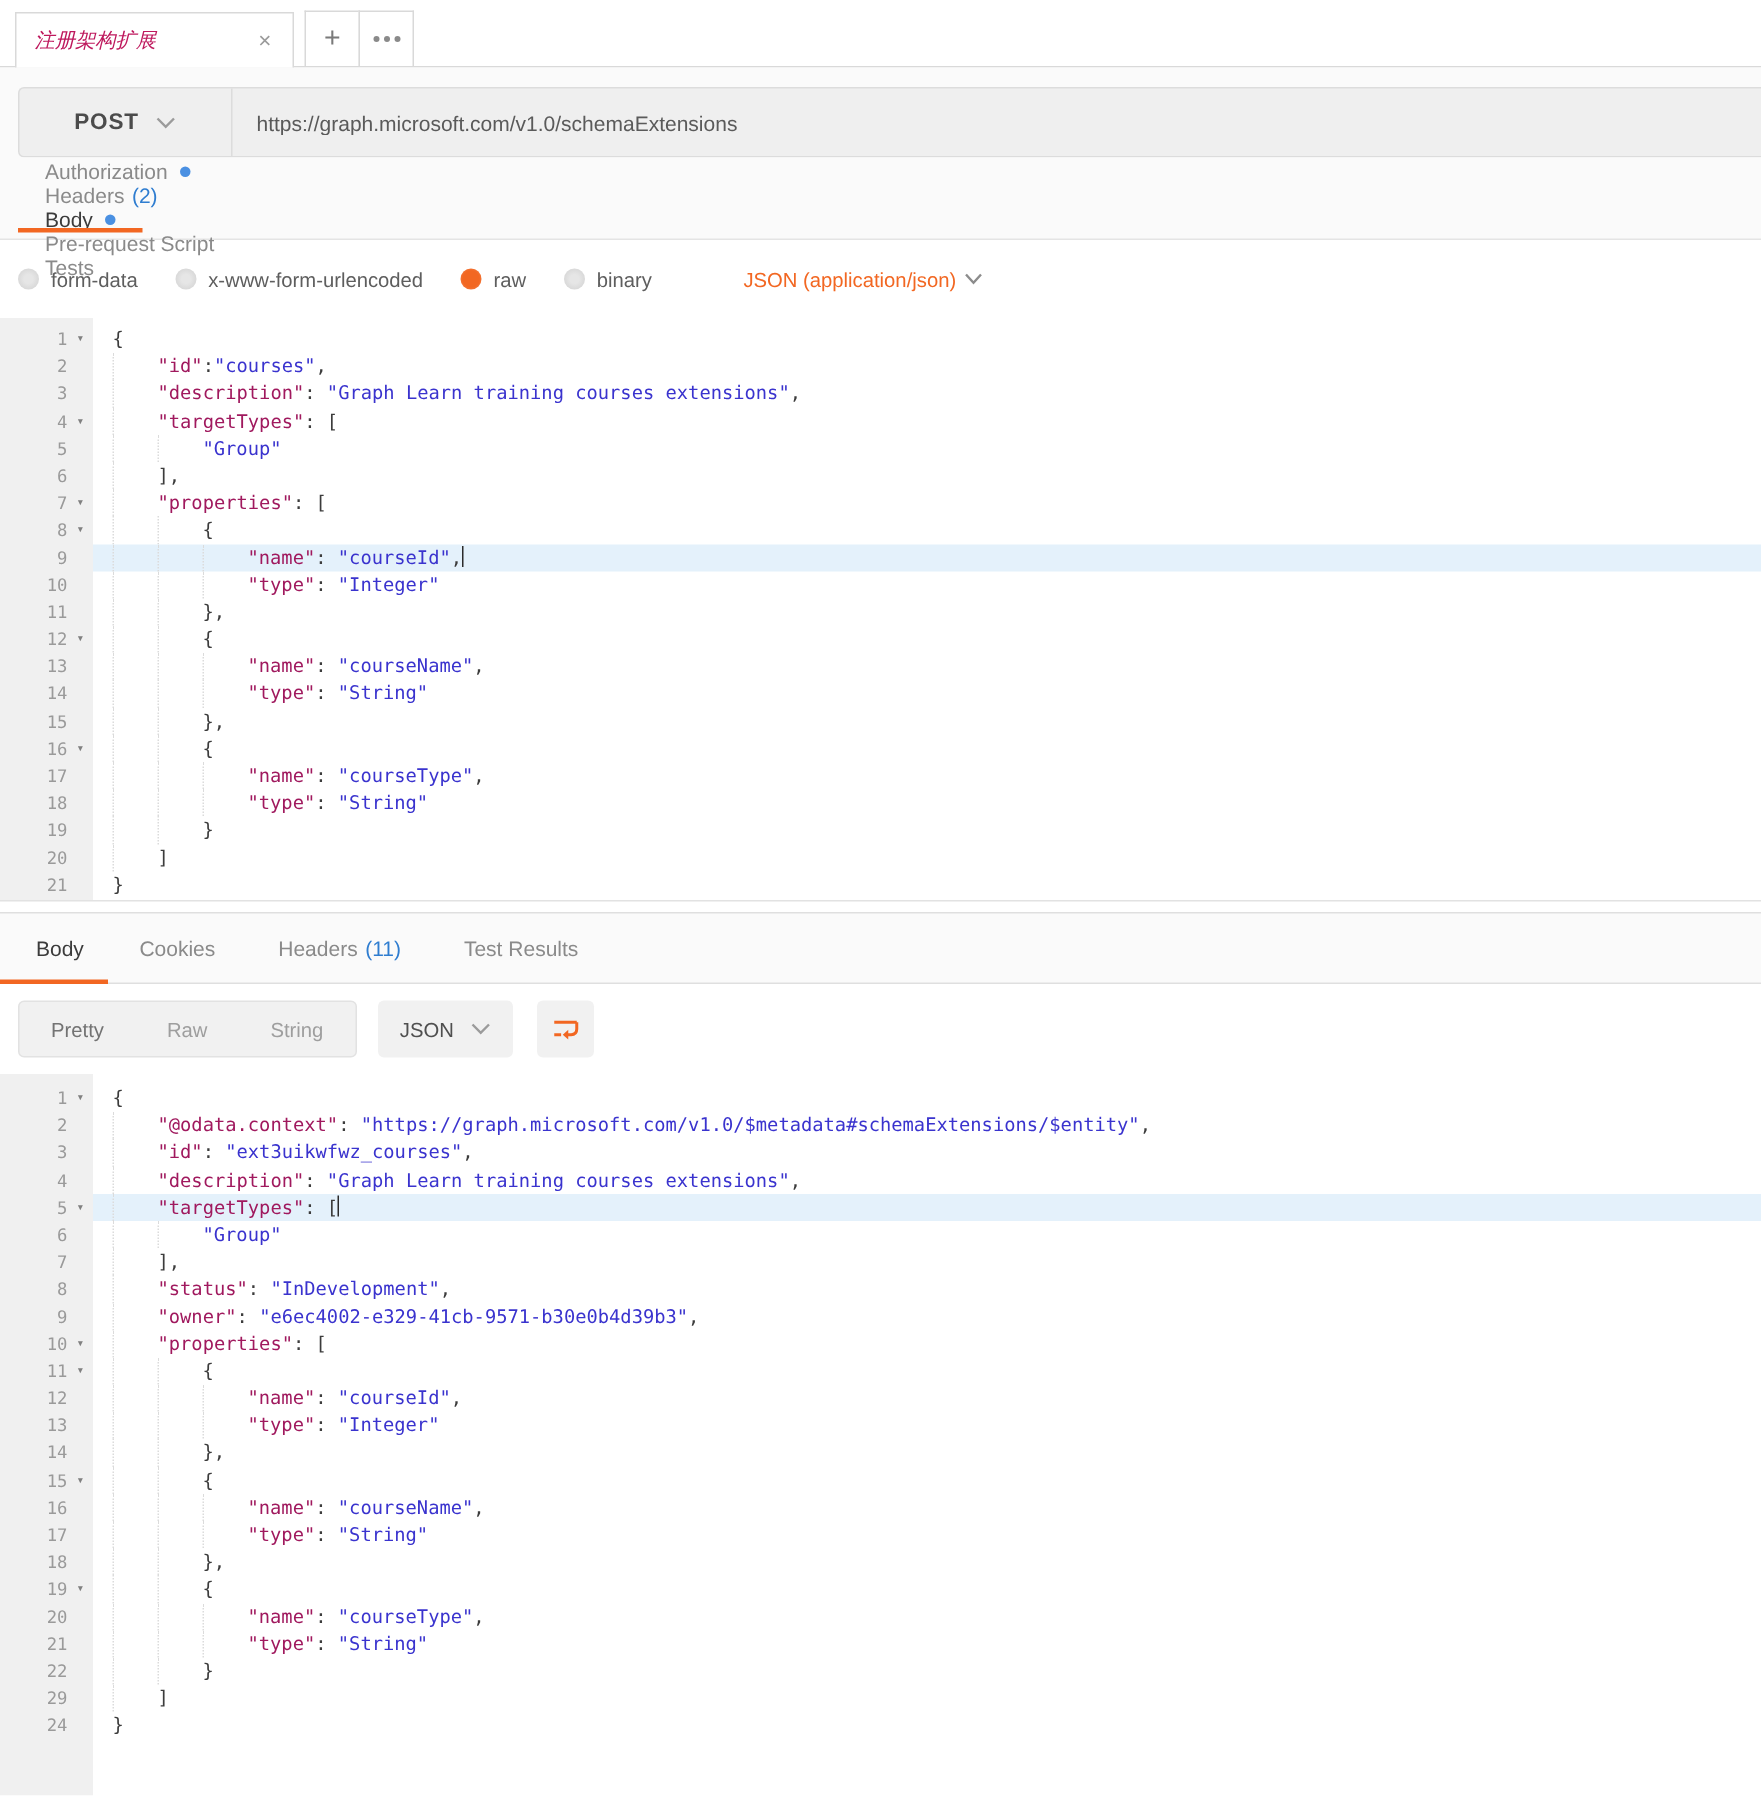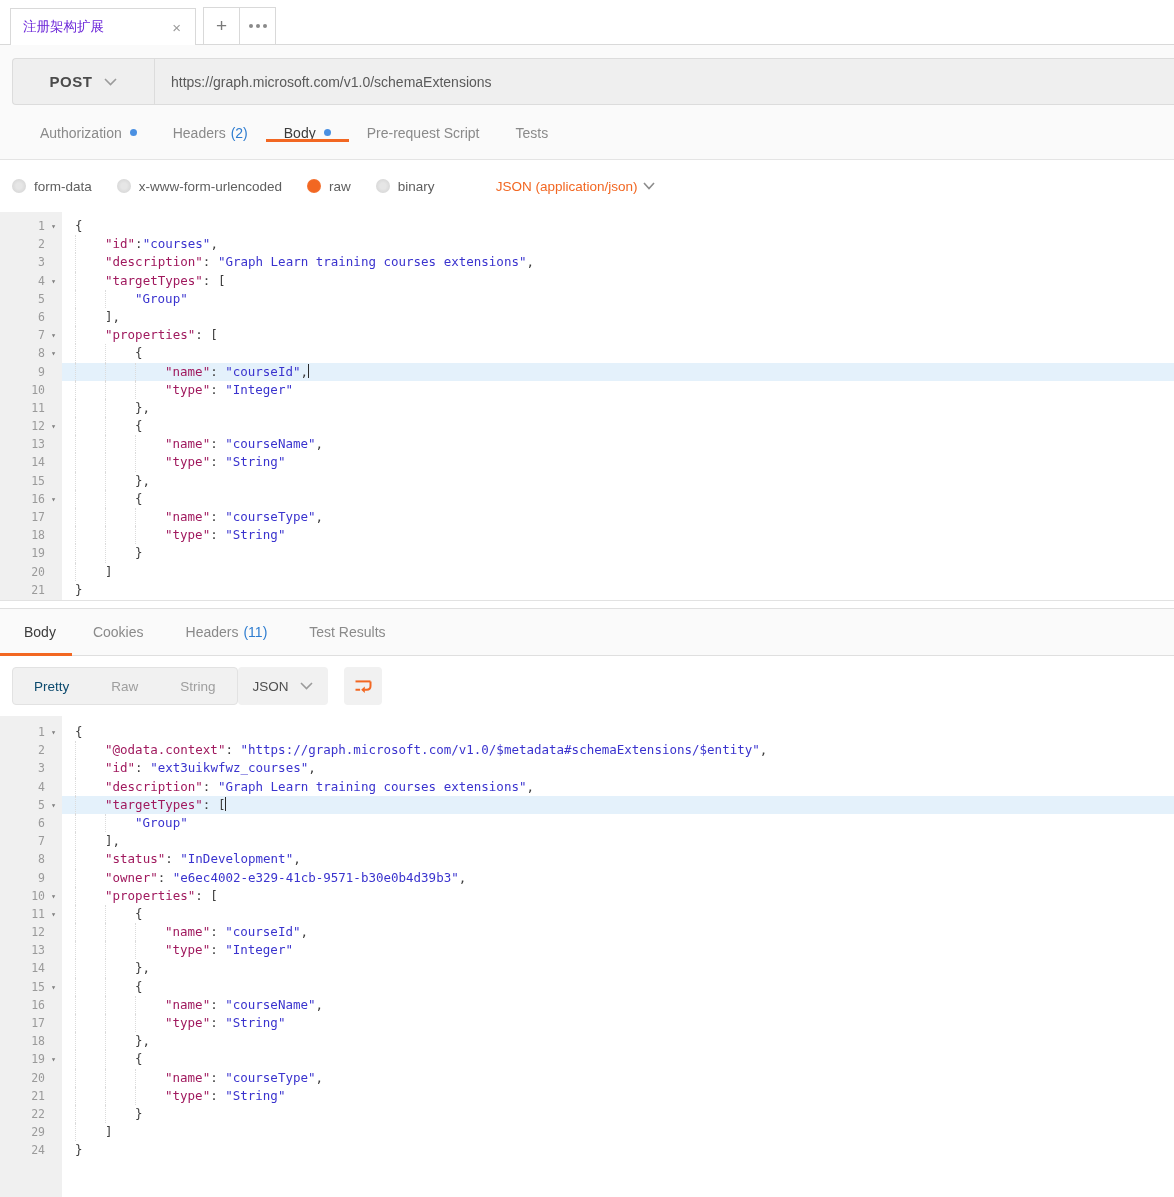"注册架构扩展" .req-tab-title { color: #6d28d9 -> #be185d; font-style: none -> italic }
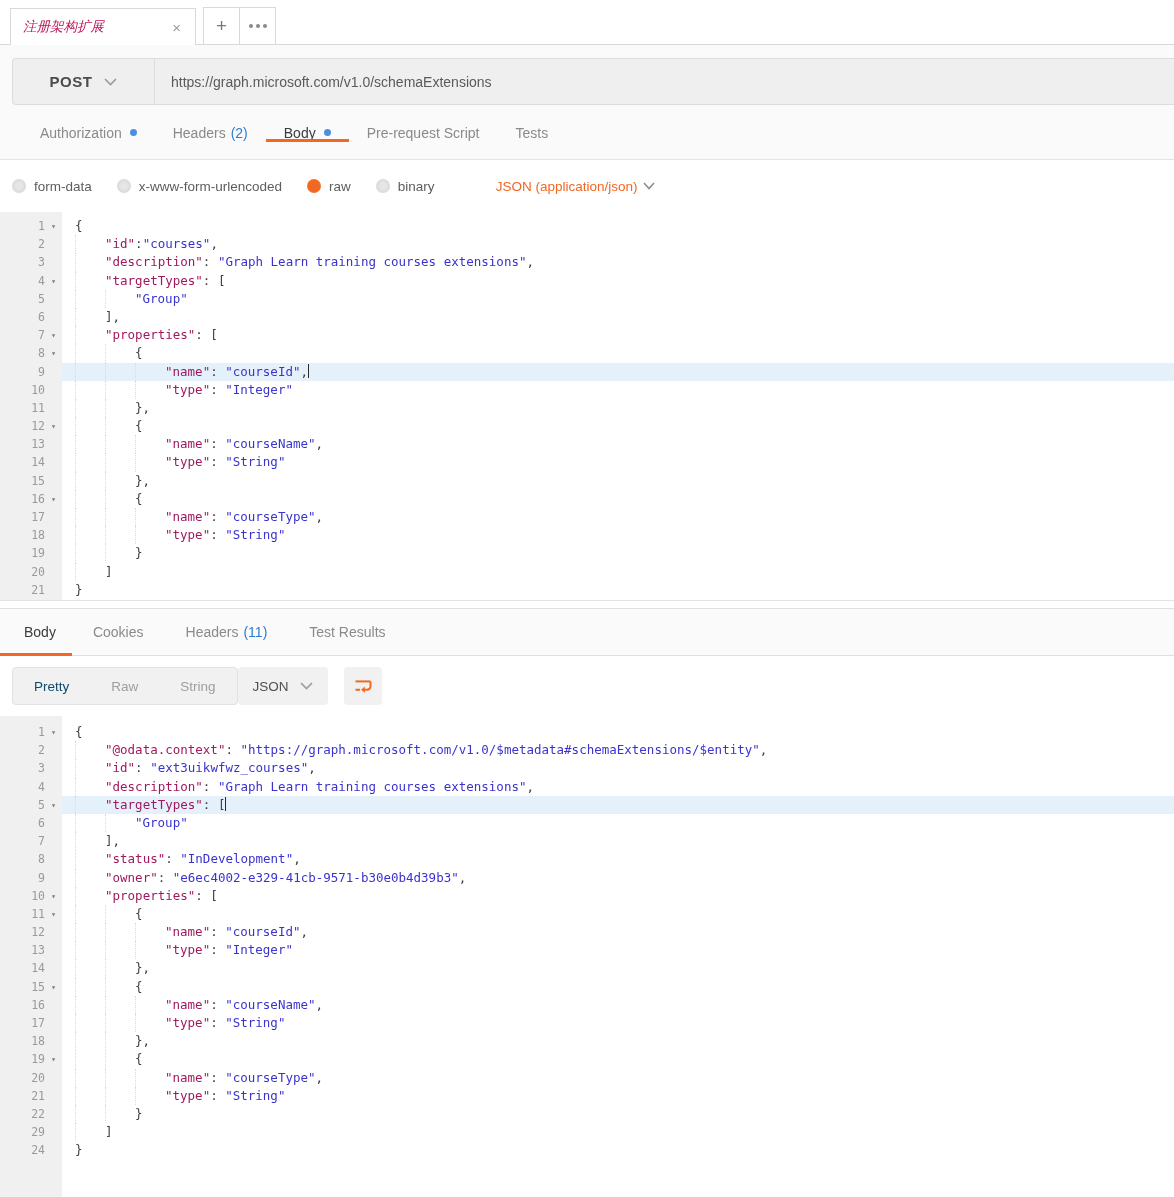"Authorization" .req-tabs { align-items: center -> flex-start; flex-direction: none -> column; padding-left: 22px -> 12px }
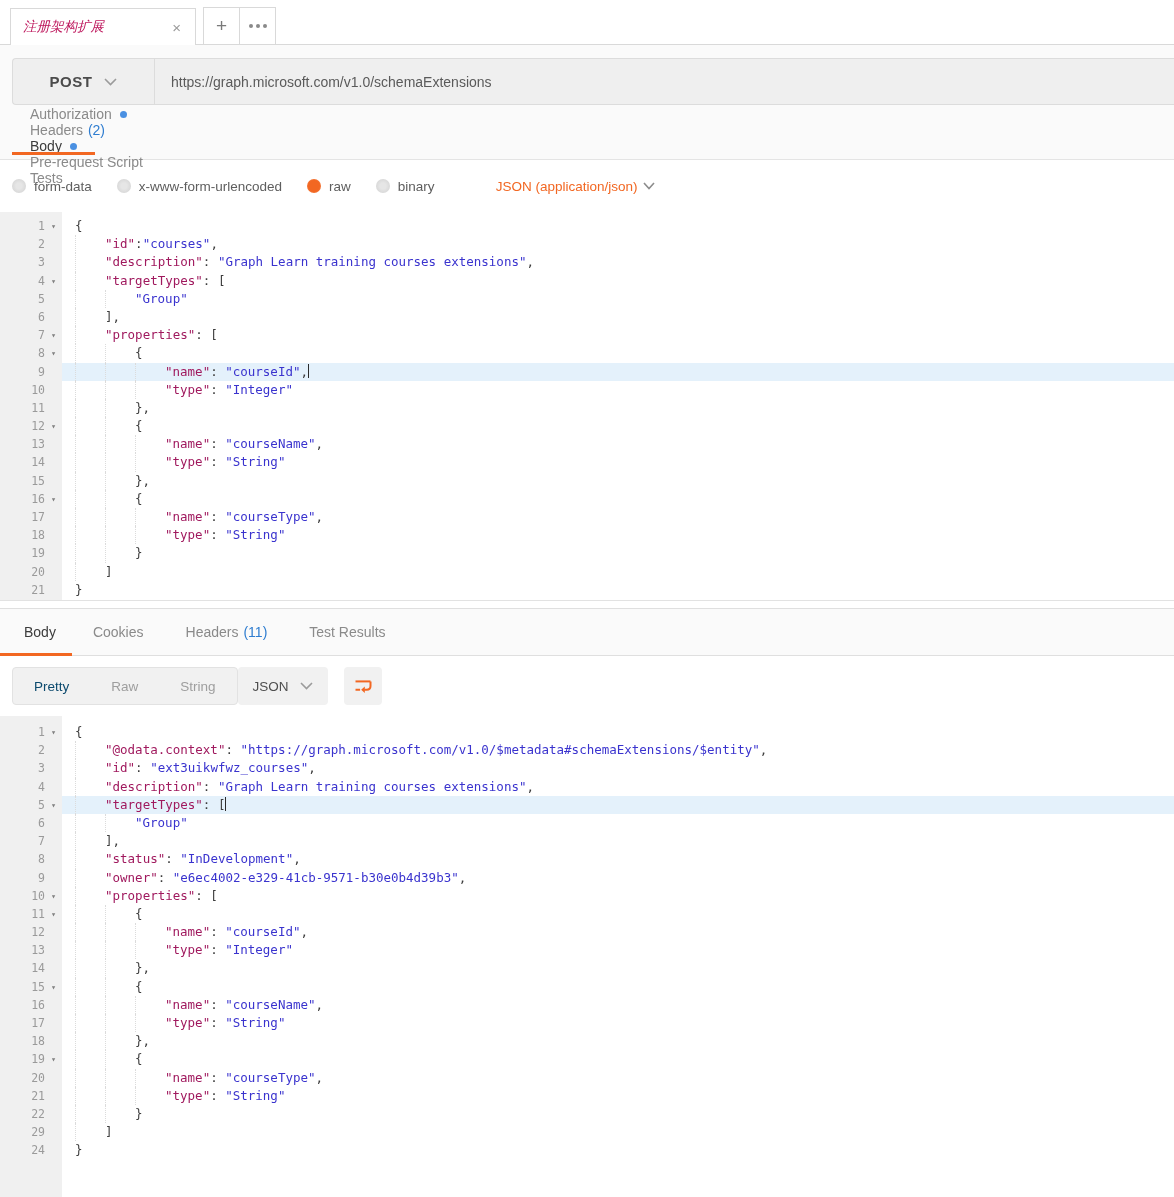"Pretty" .seg-item.active { color: #0c4a6e -> #737373 }
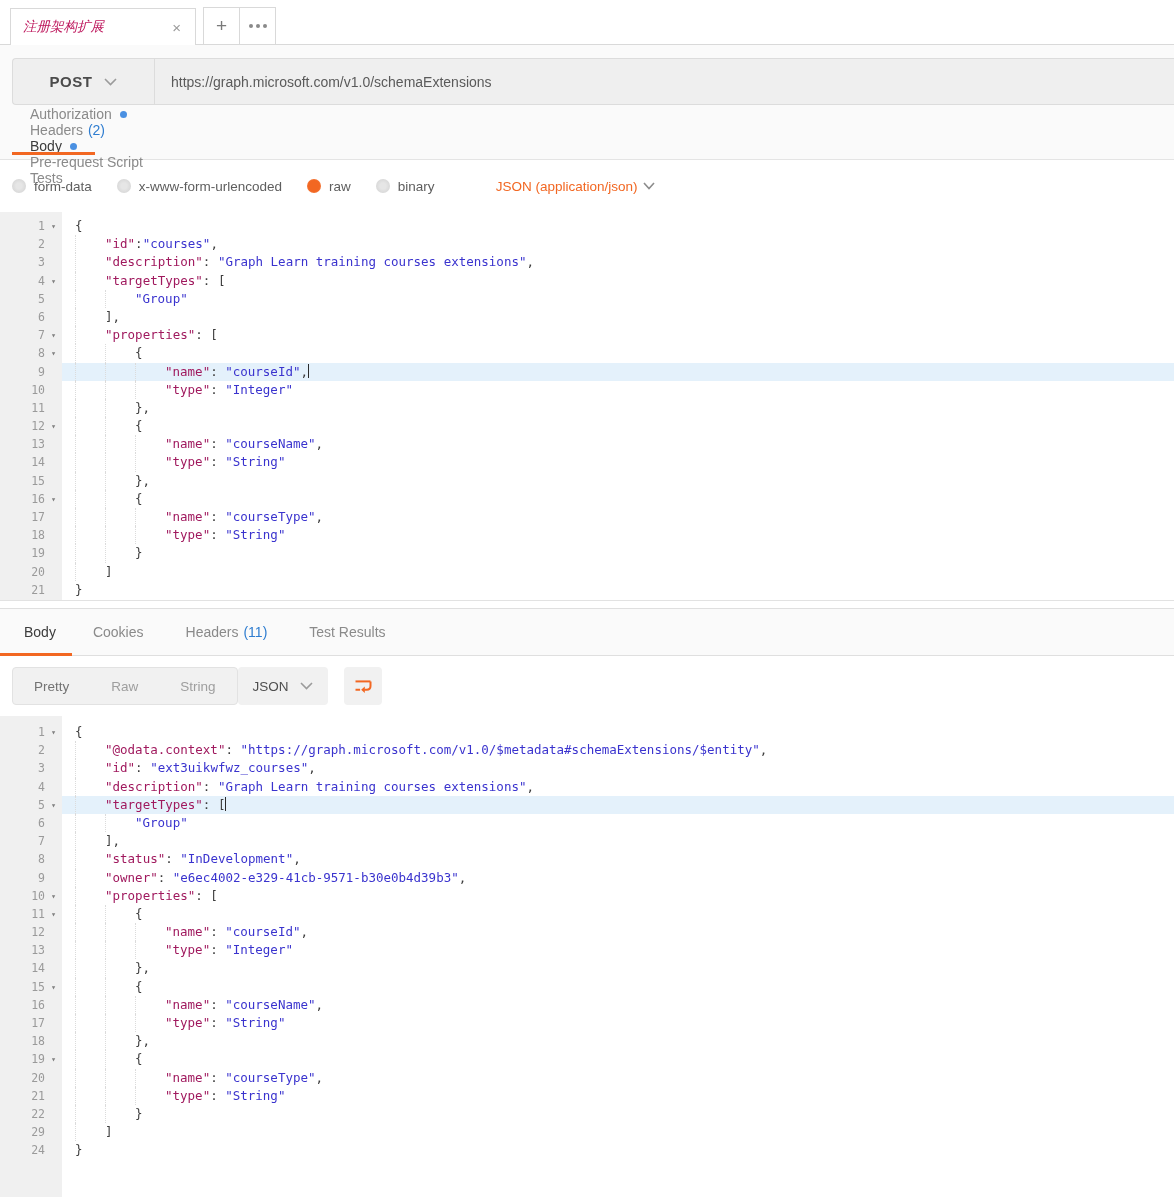"JSON" .json-btn { margin-left: none -> 14px }
